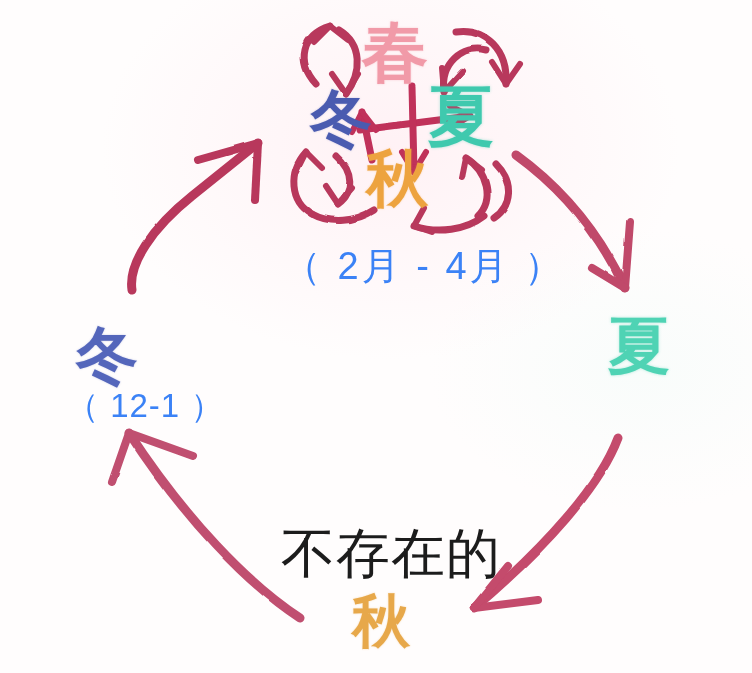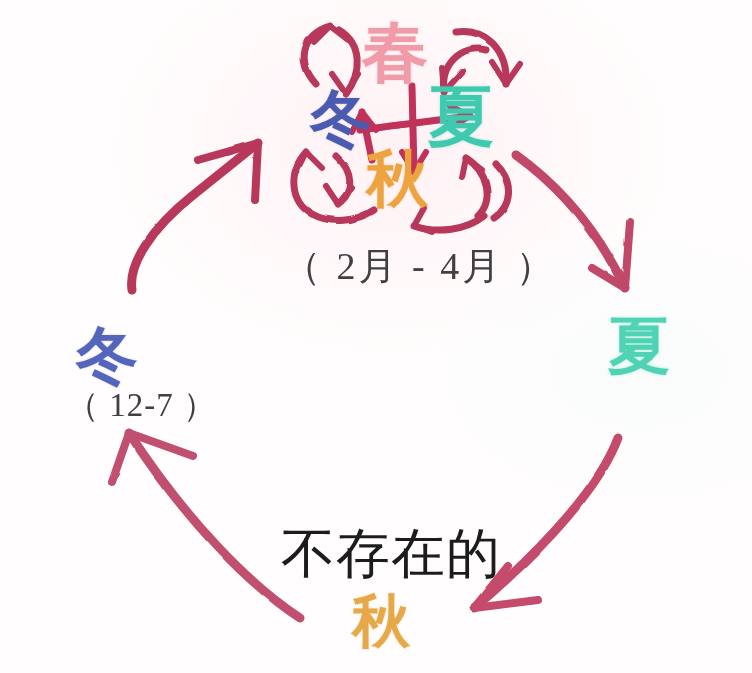"（ 2月 - 4月 ）" .paren { color: #404040 -> #3b82f6; font-family: Liberation Serif, serif -> Liberation Sans, sans-serif }
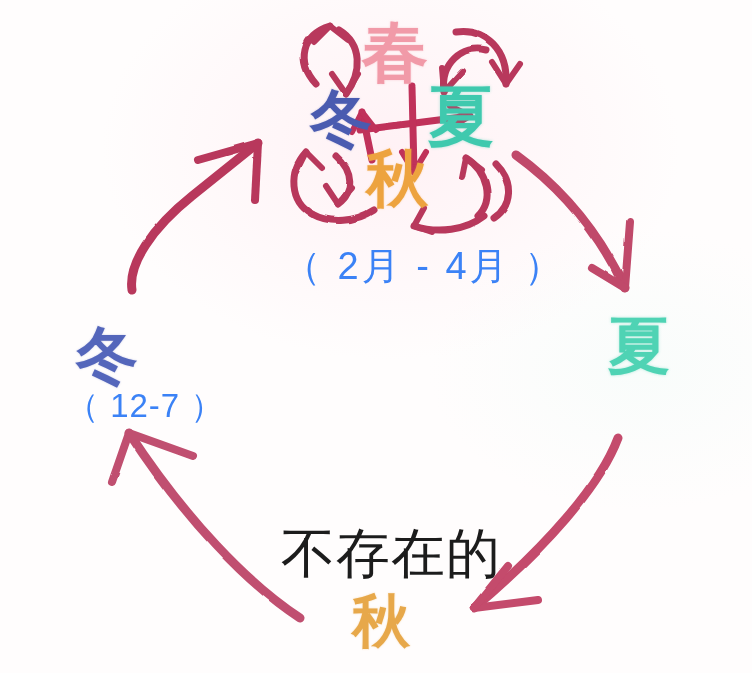"（ 12-7 ）" span.paren { text: 12-7 -> 12-1 }
